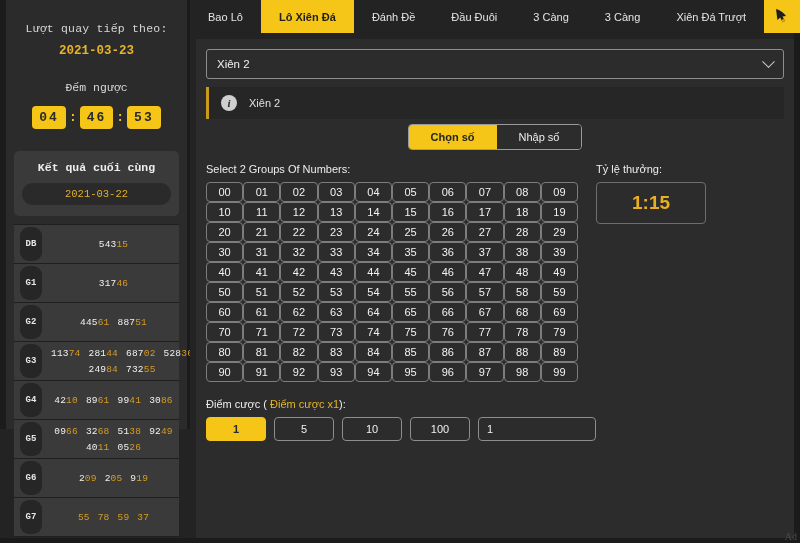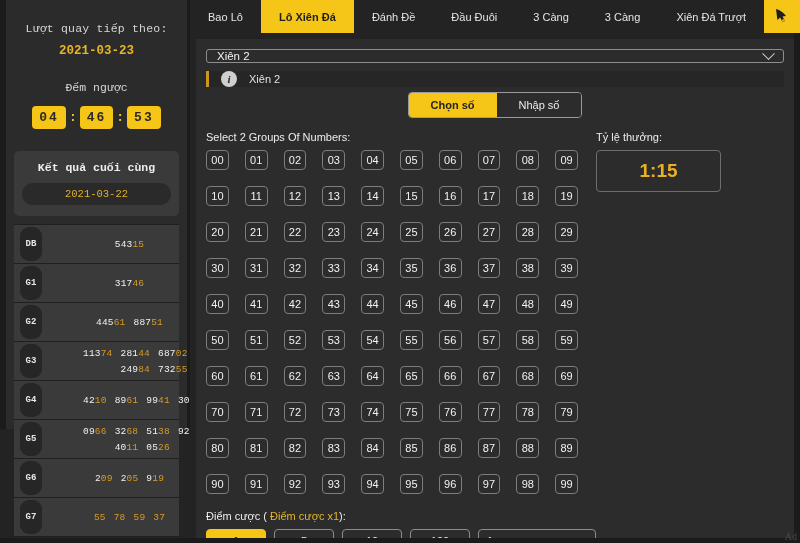"00" .grid { gap: 16px -> 0 }
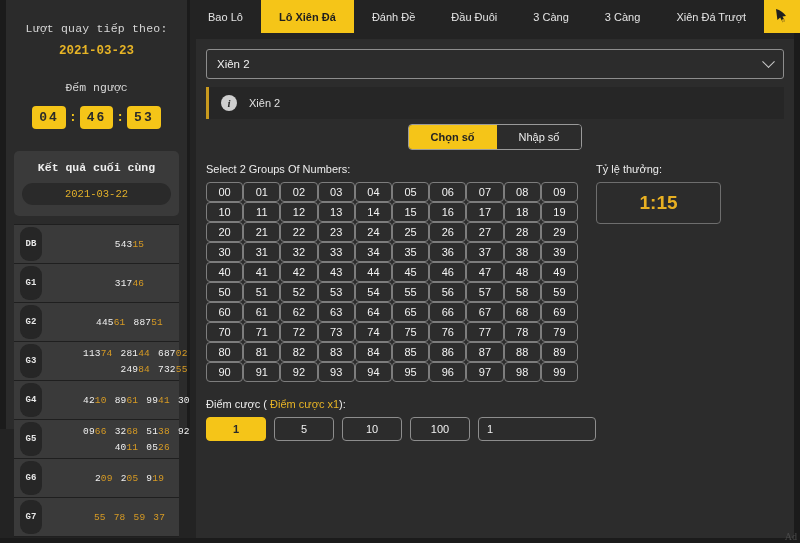"1:15" .rate-box { width: 125px -> 110px }
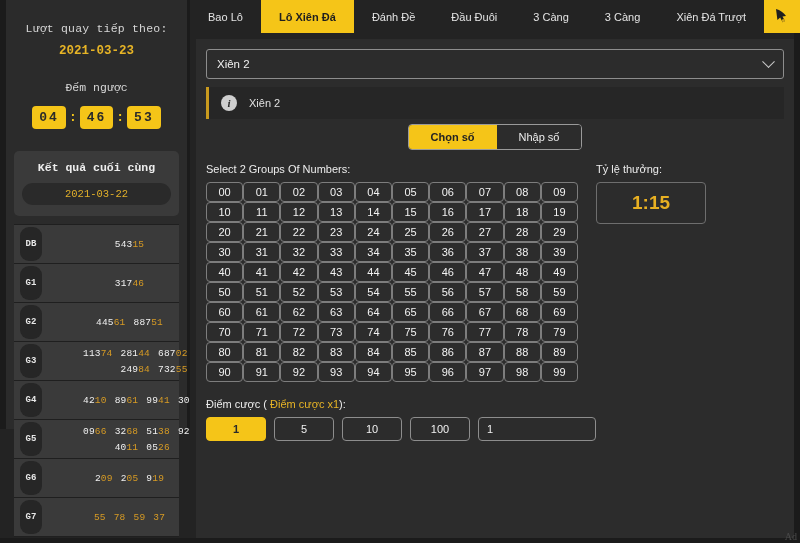"54315" .res-line { margin-left: 32px -> none }
